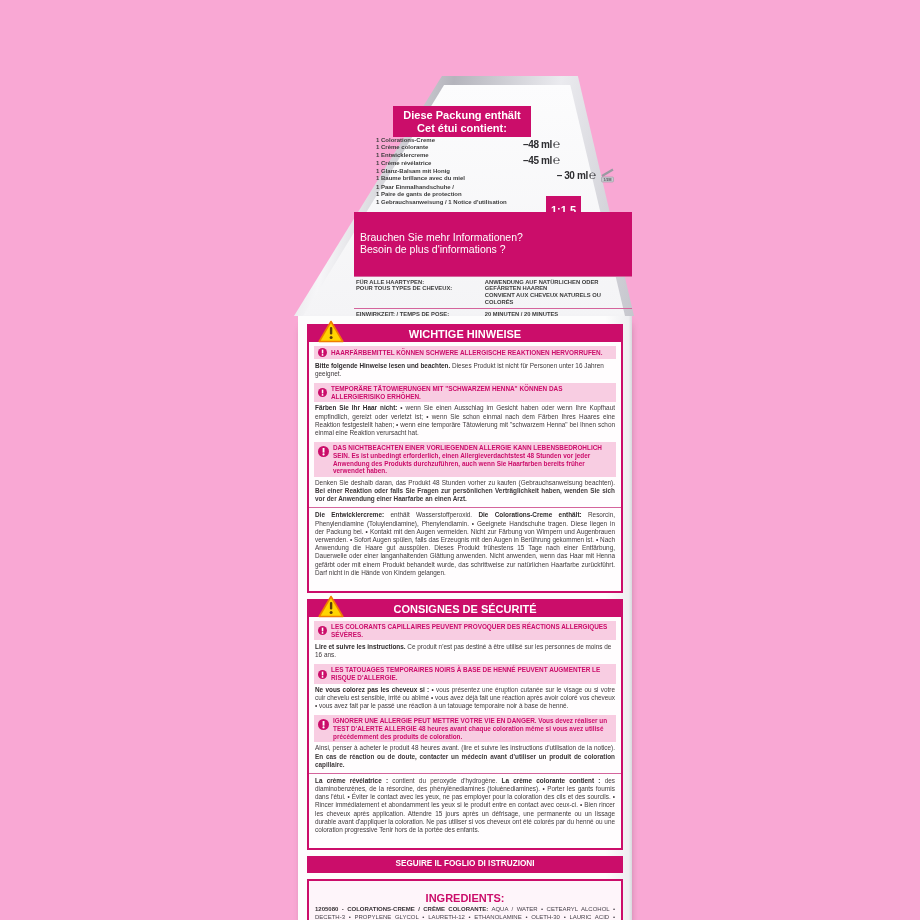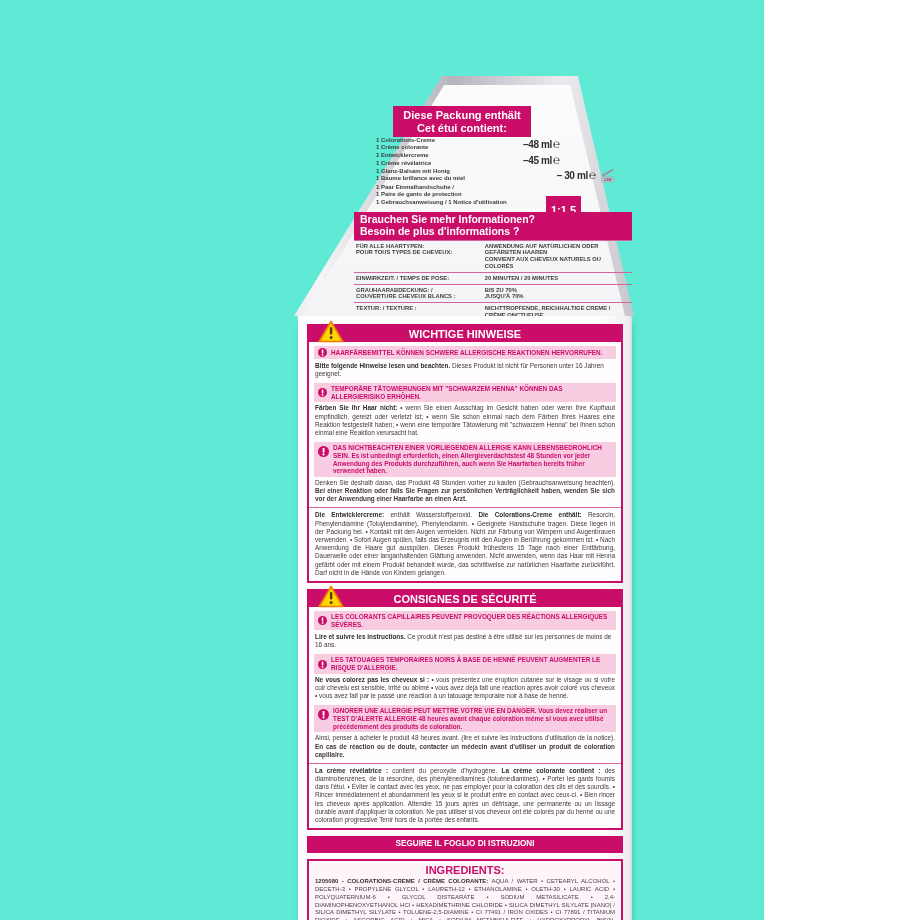"Diese Packung enthält" .scene { background: #5eead4 -> #f9a8d4; width: 764px -> 920px }
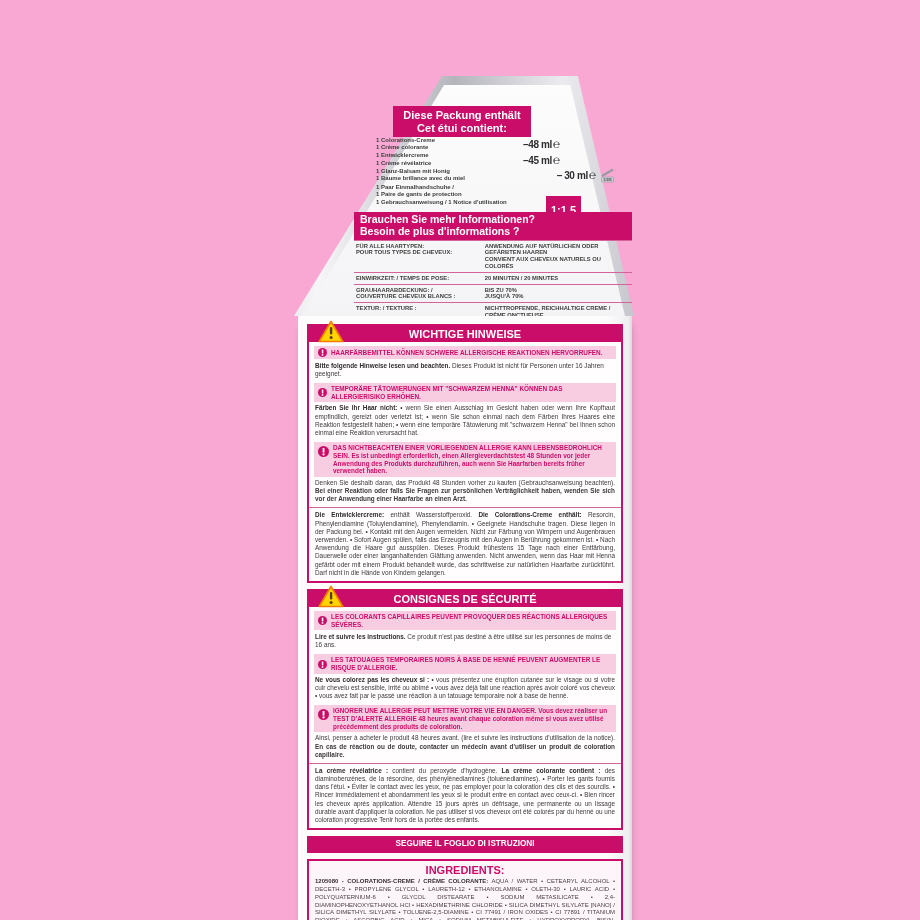"Brauchen Sie mehr Informationen?" .info-header { font-weight: bold -> normal; padding: 2px 6px -> 20px 6px }
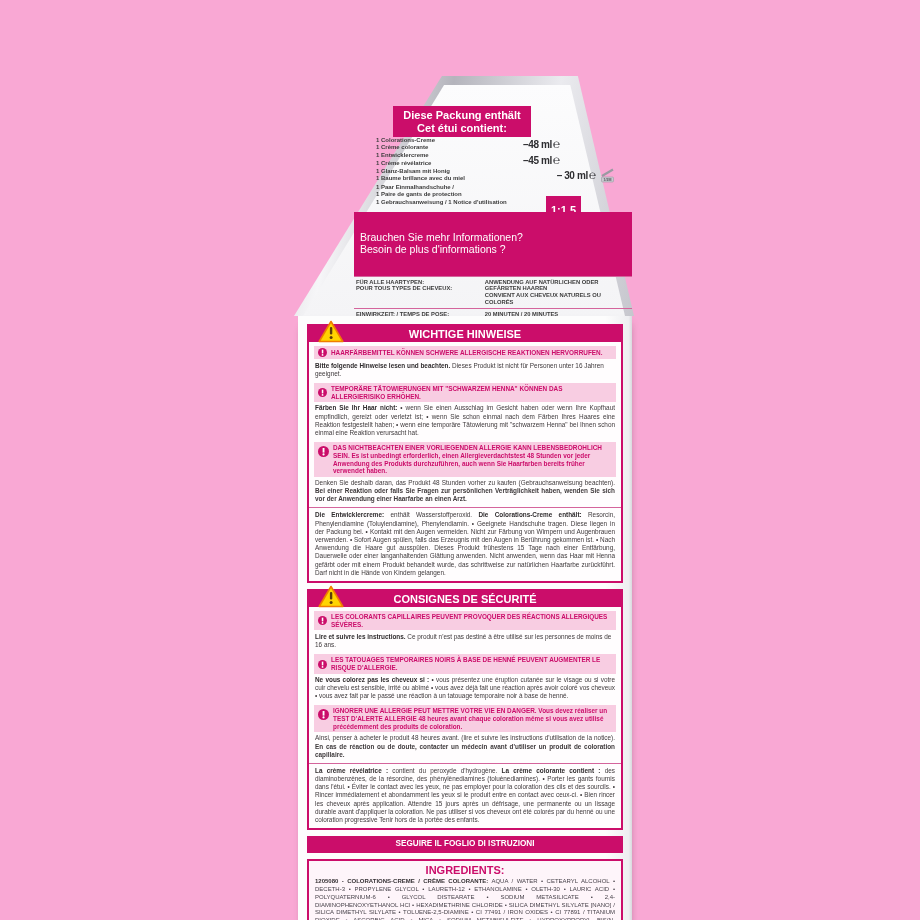"WICHTIGE HINWEISE" .section-box { padding-bottom: 3px -> 13px }
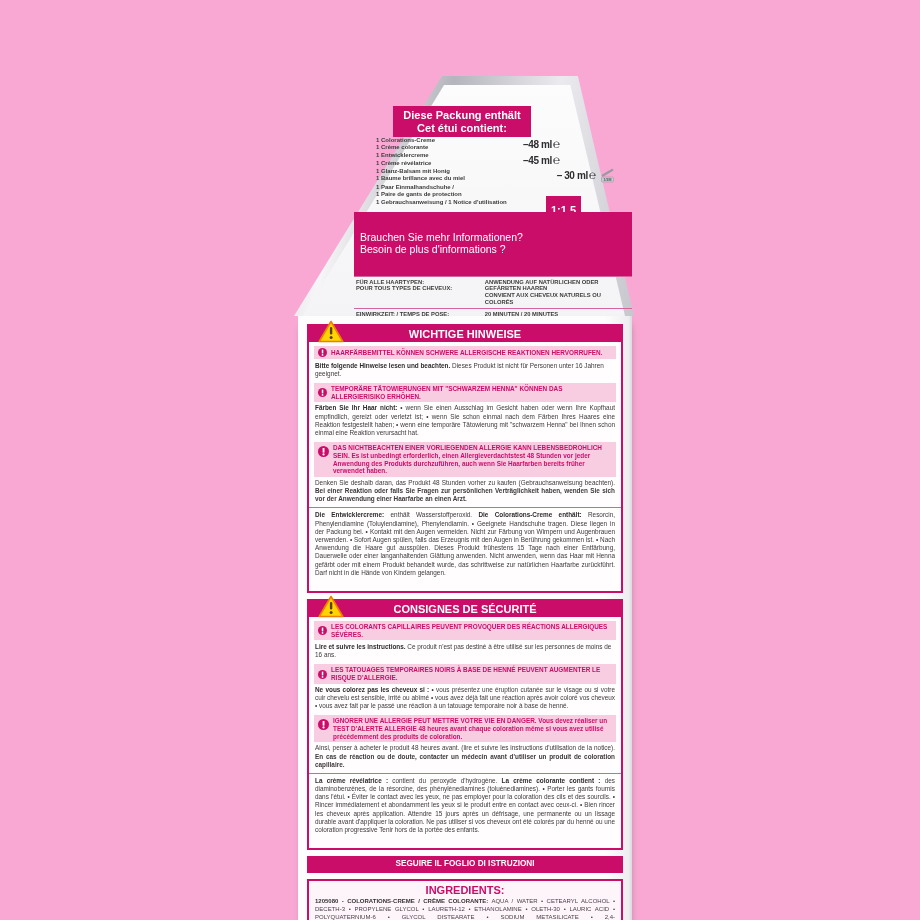"INGREDIENTS:" .ing-title { margin-top: none -> 8px }
